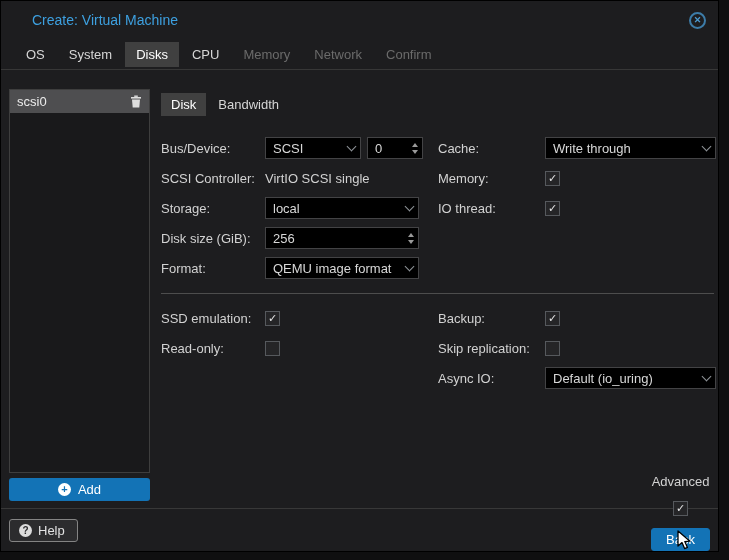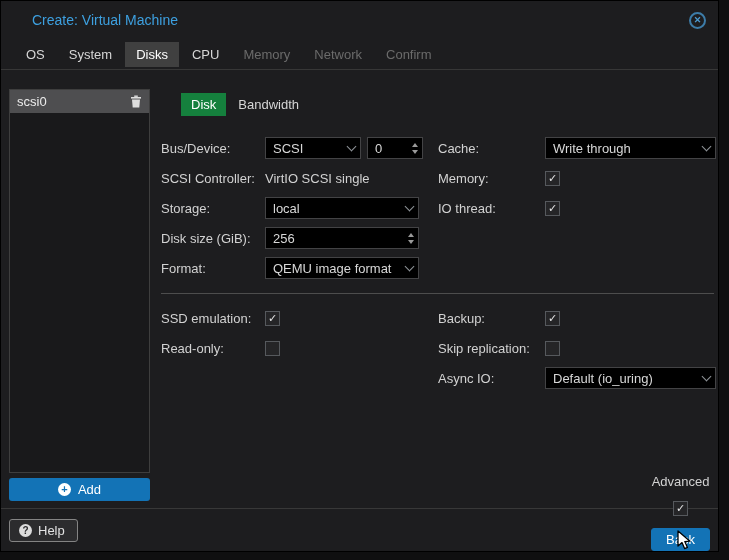"Disk" .subtab.active { background: #15803d -> #404040; margin-left: 20px -> none }
